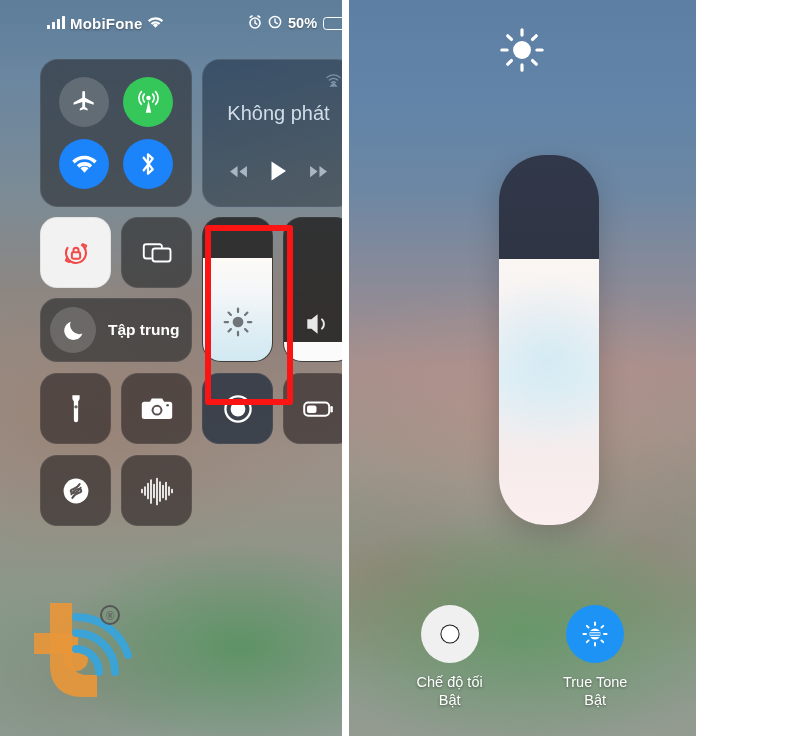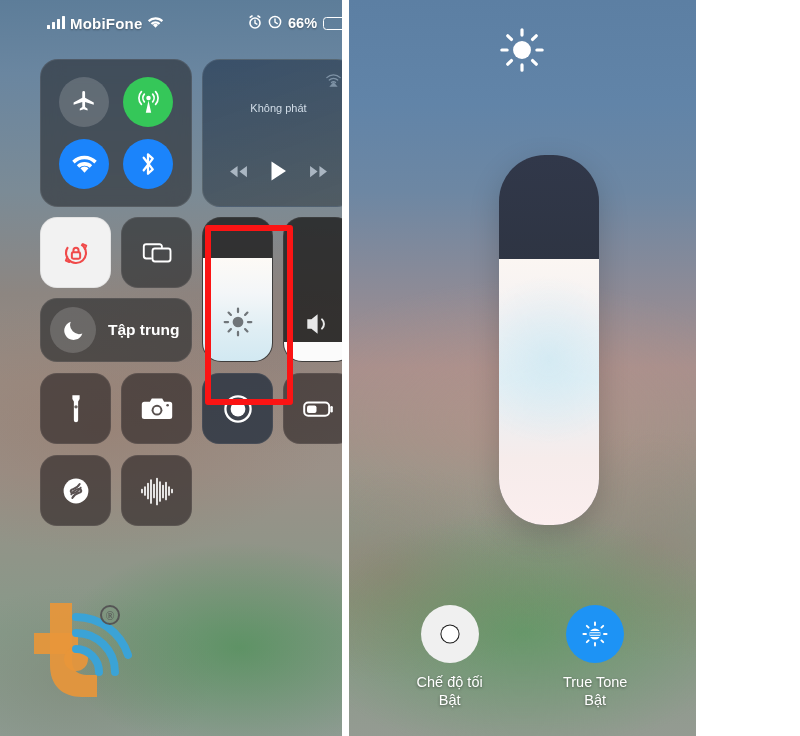"66%" span.pct { text: 66% -> 50% }
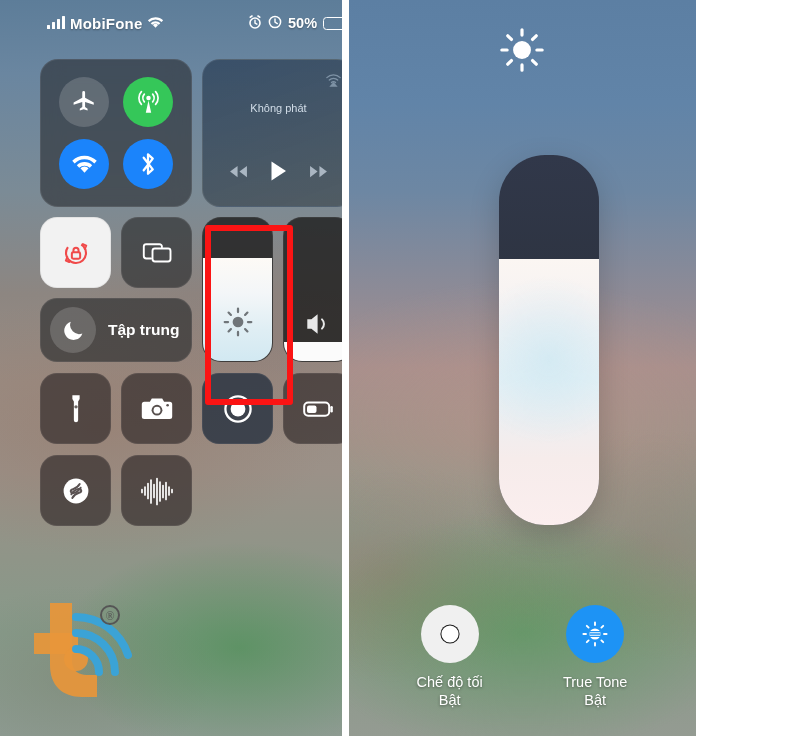"Không phát" .media-title { font-size: 11px -> 20px }
